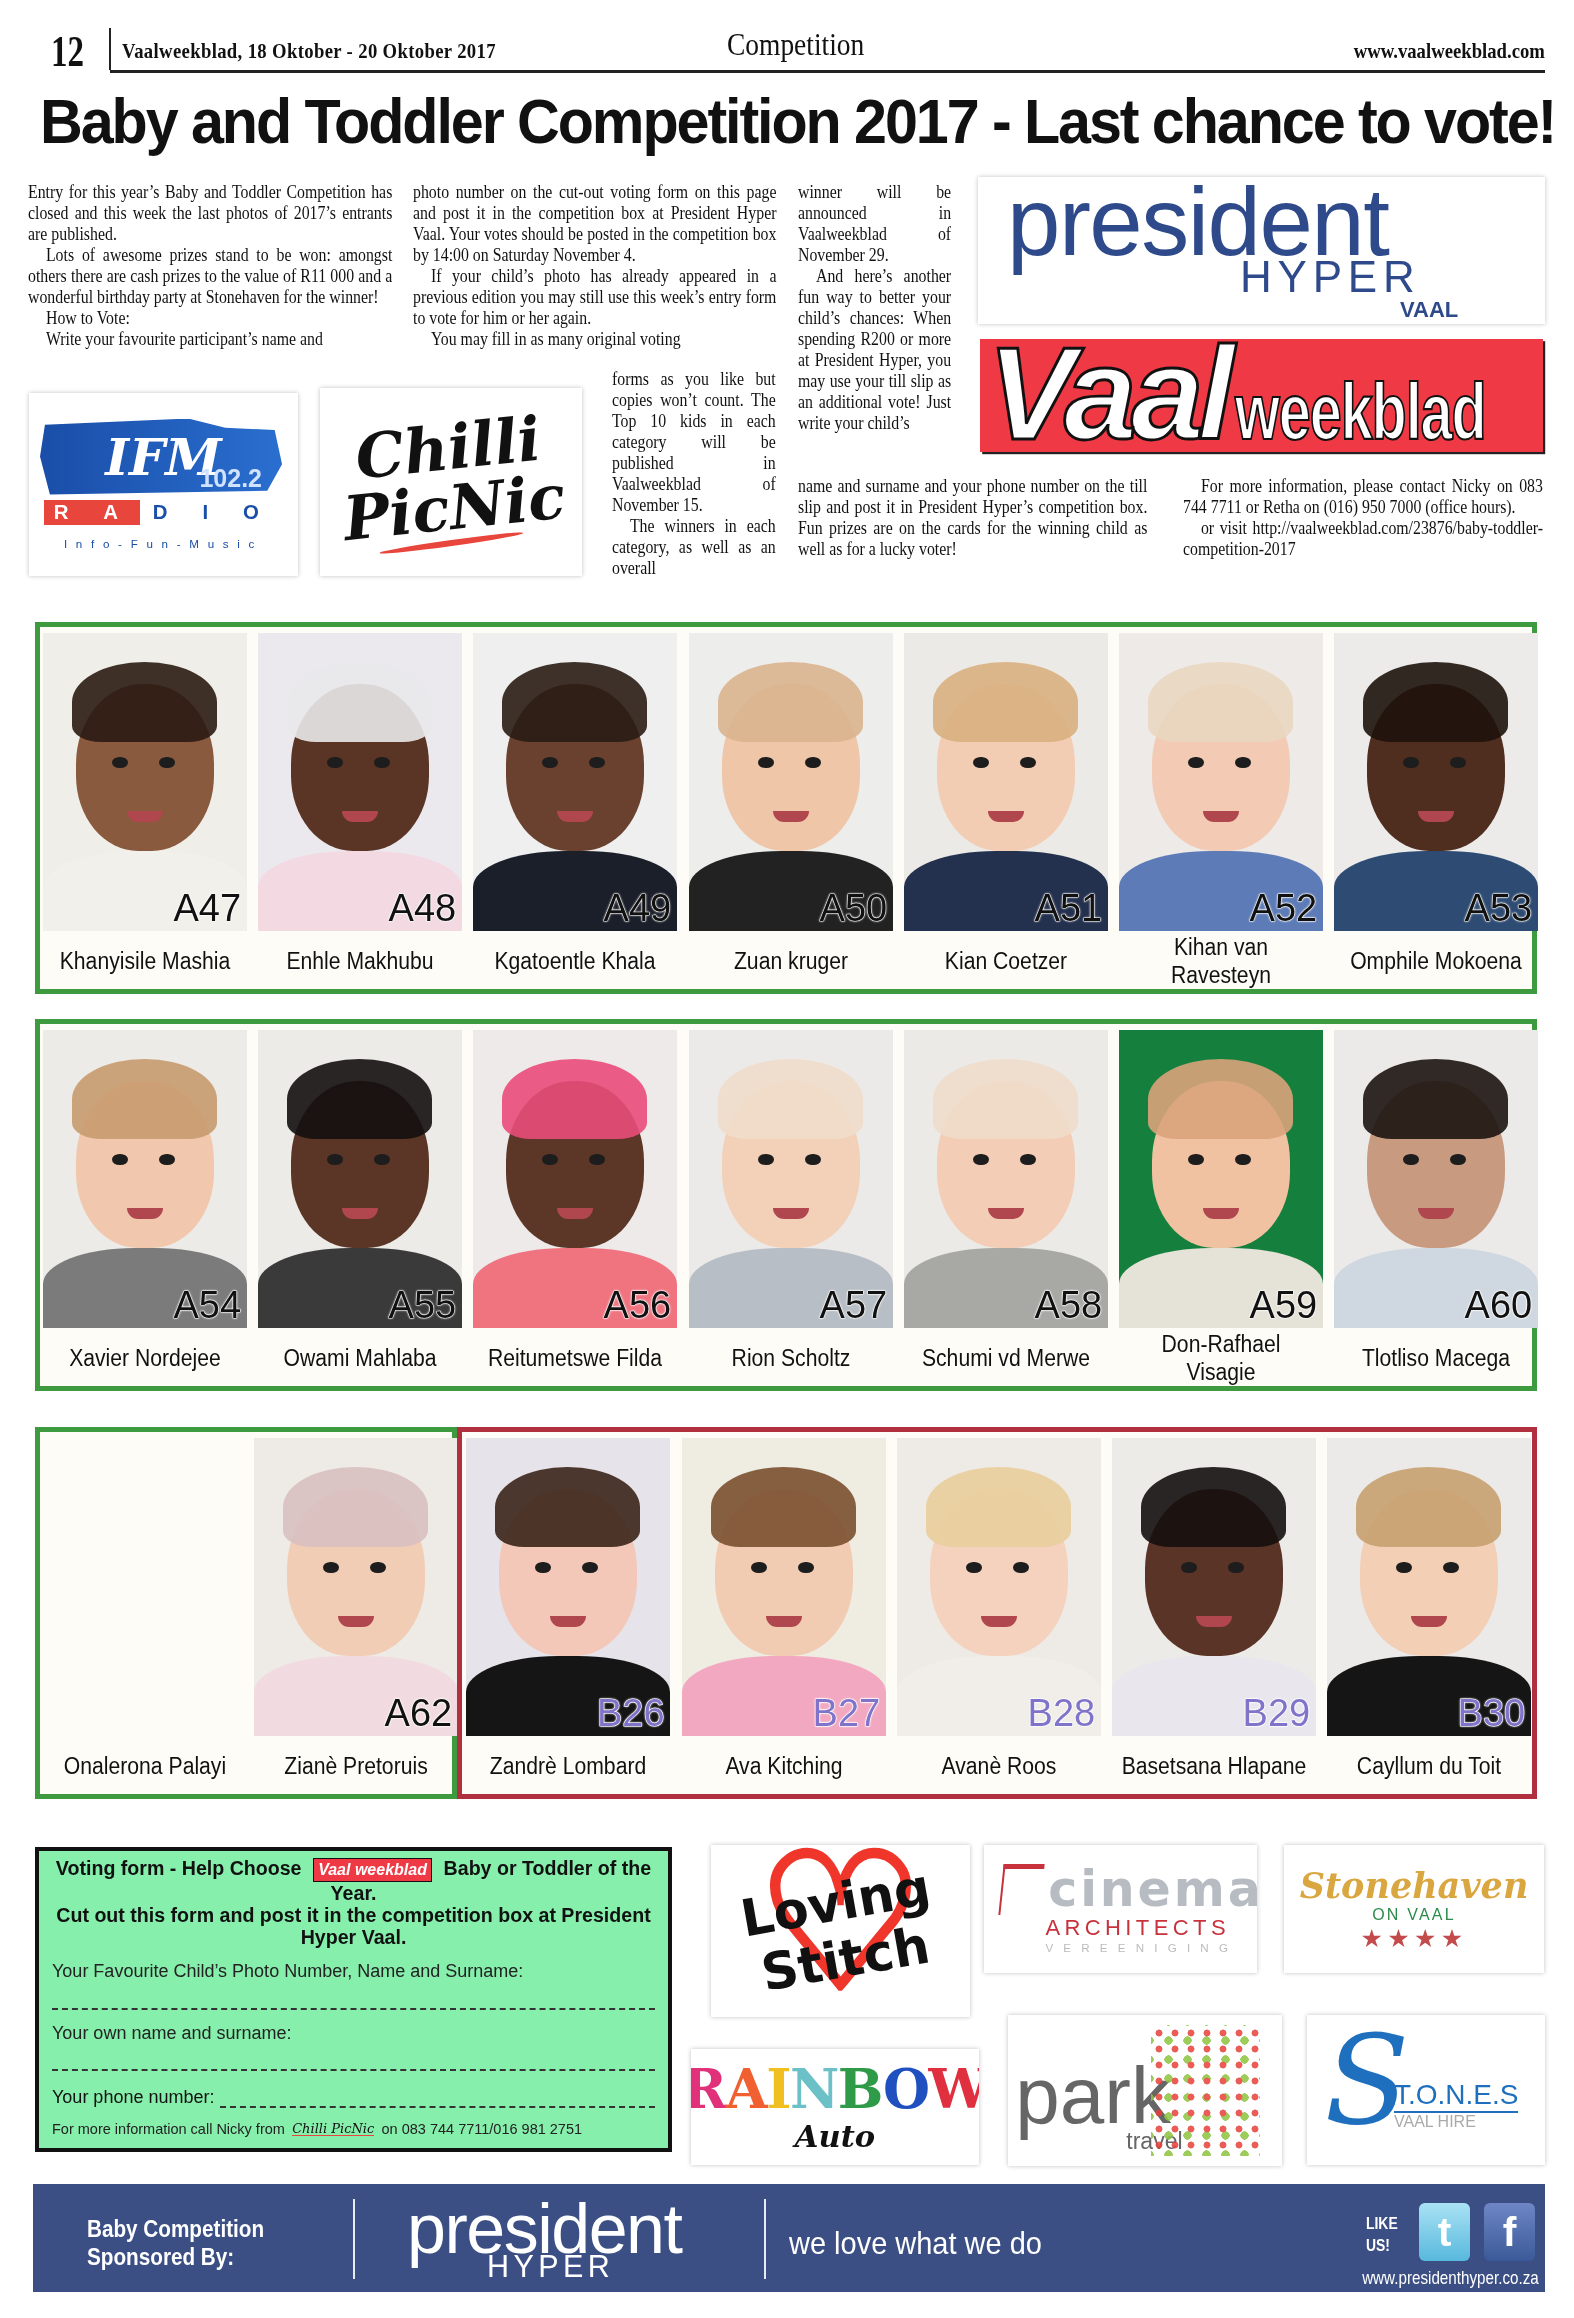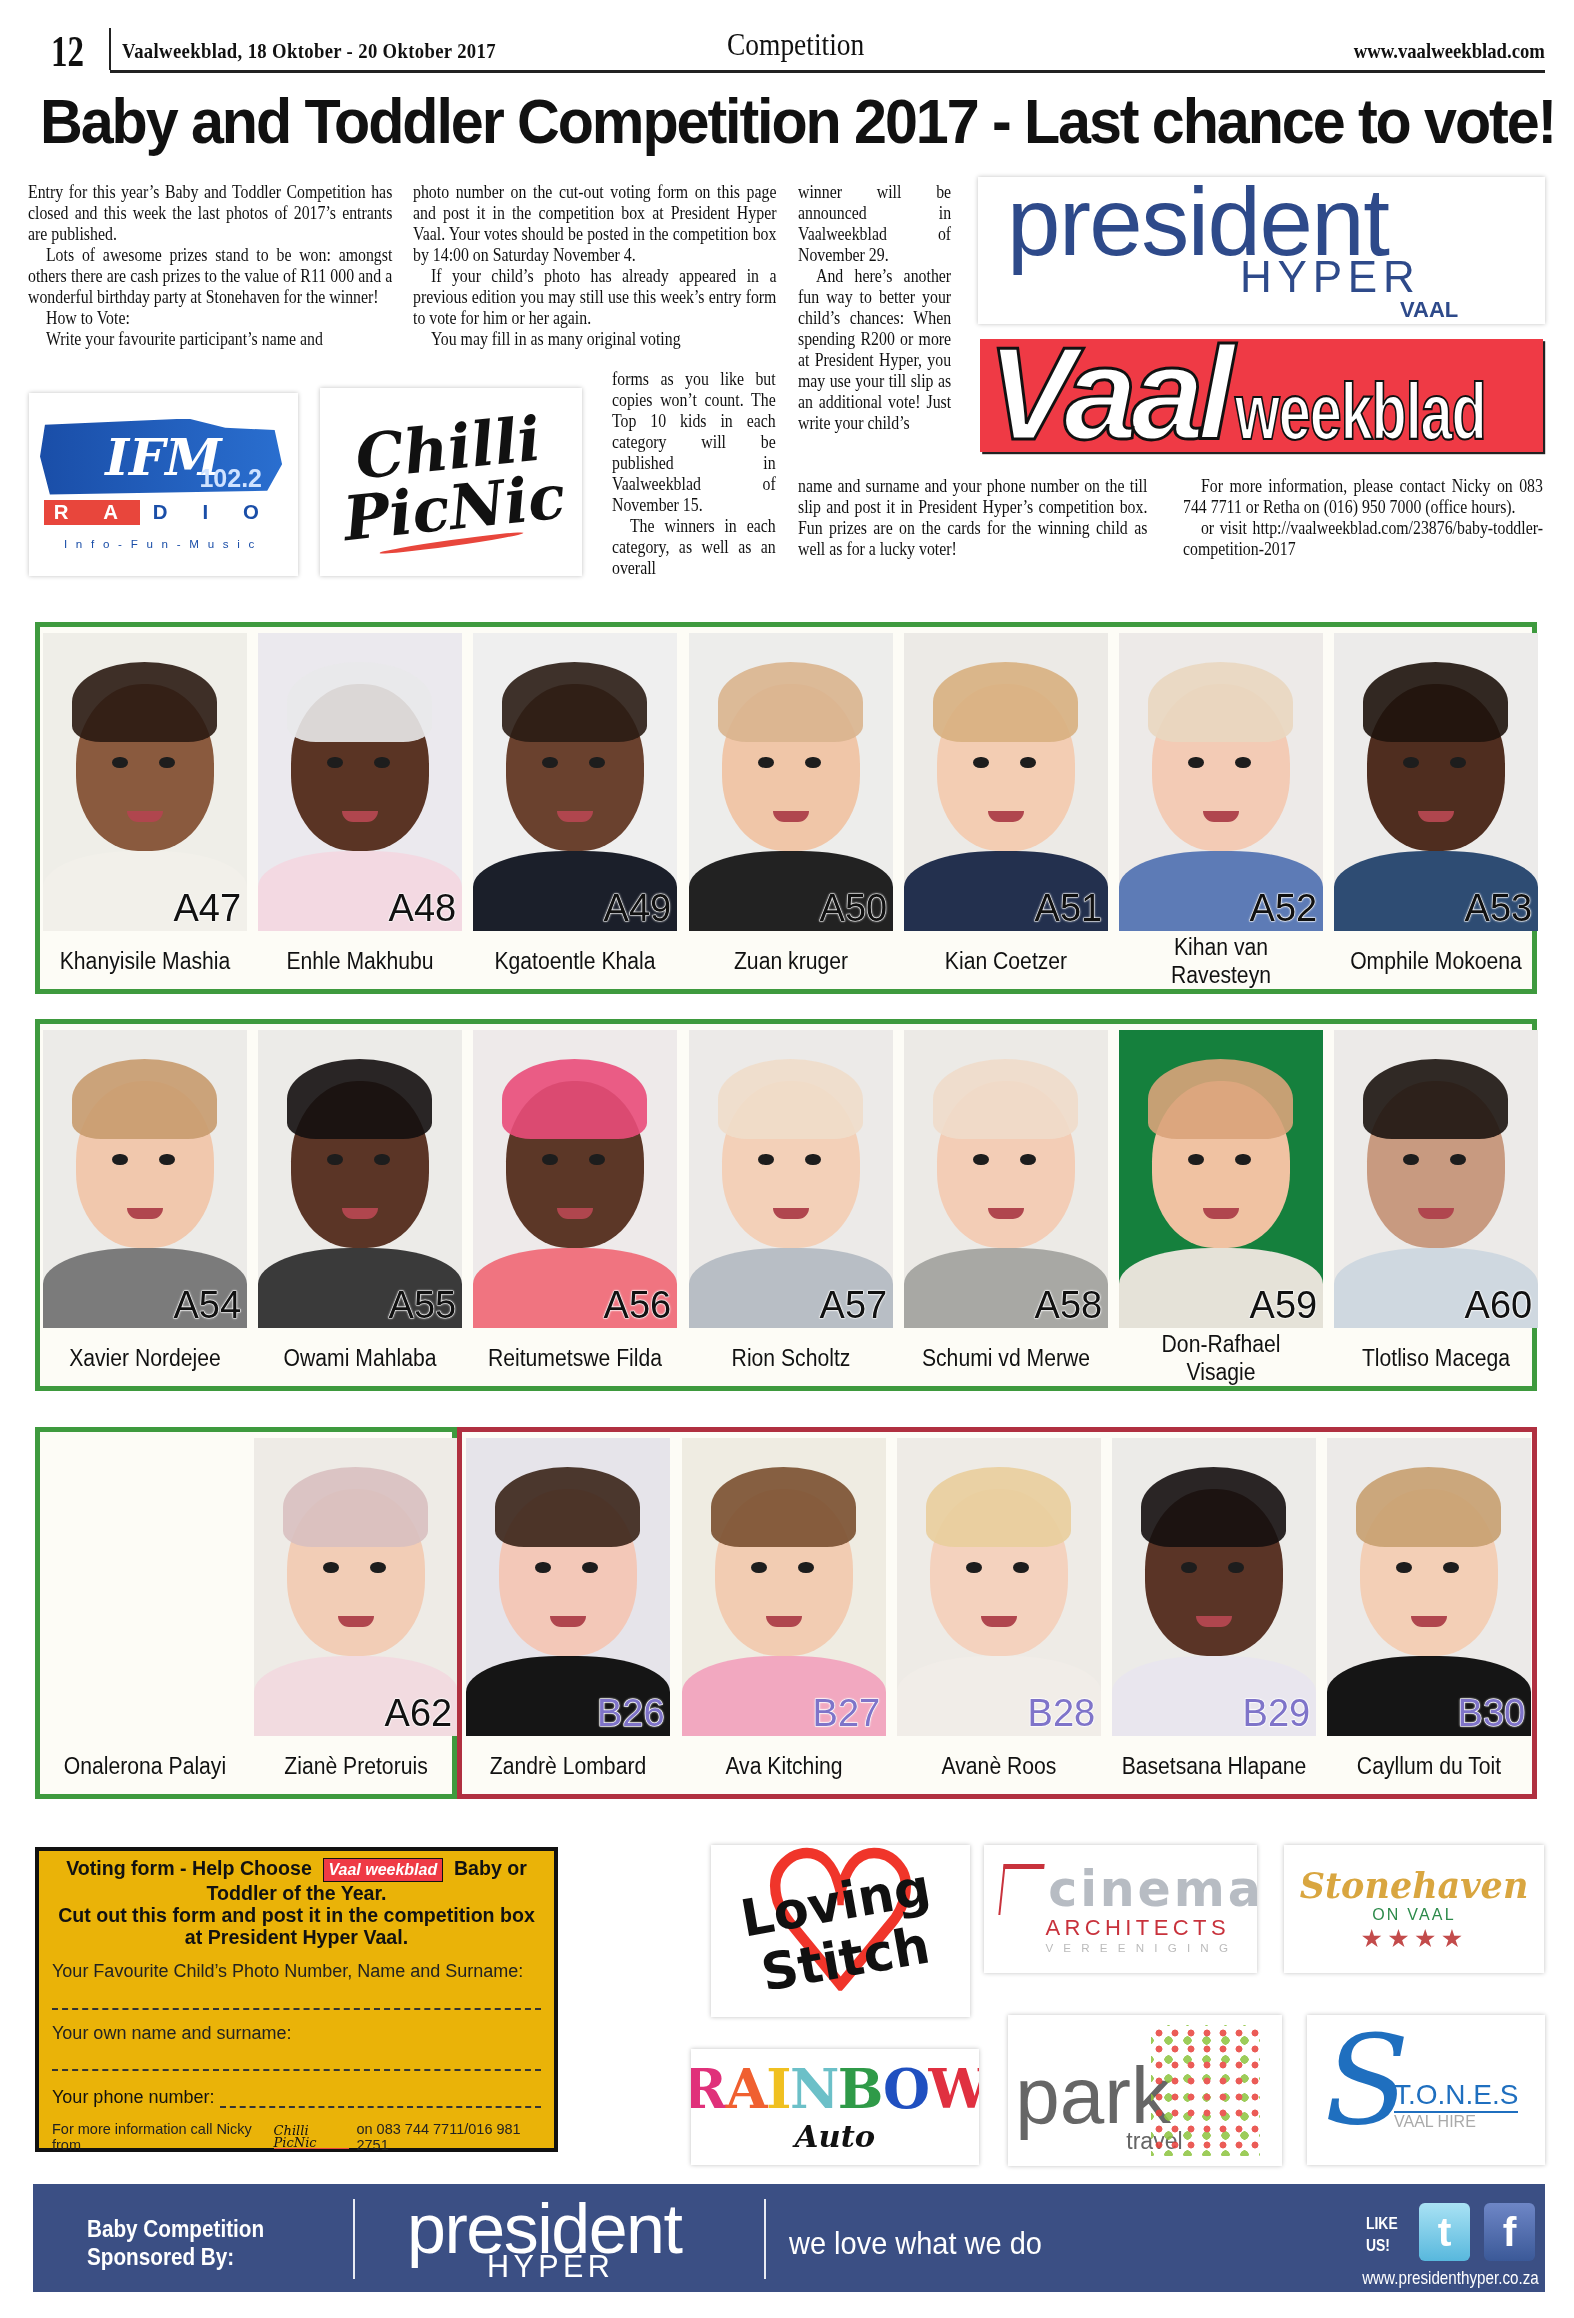"Voting form - Help Choose" .vote-form { background: #eab308 -> #86efac; width: 523px -> 637px }
